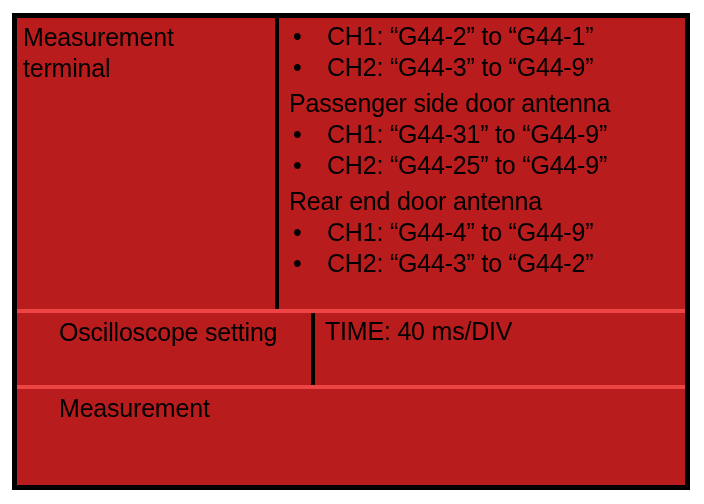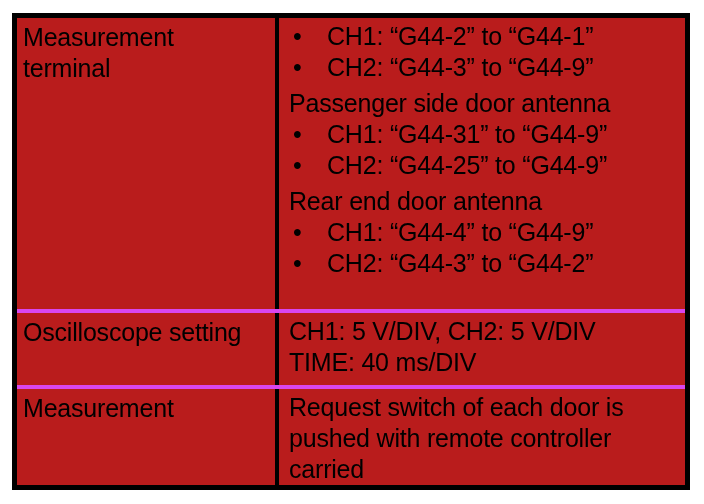"Oscilloscope setting" .row + .row { border-top: 4px solid #d946ef -> 4px solid #ef4444; padding-left: none -> 36px }
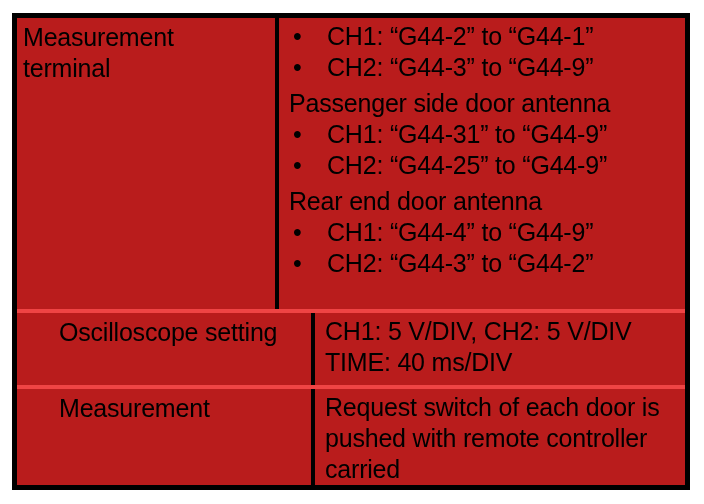"CH1: 5 V/DIV, CH2: 5" div.value-line { html: <div>CH1: 5 V/DIV, CH2: 5 V/DIV</div> -> none }
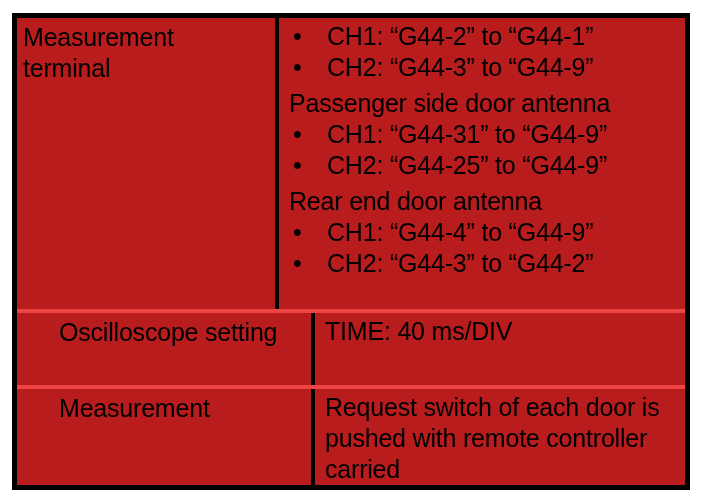"Request switch of each door" div.cell { html: <div> <div>Request switch of each door is pushed with remote controller carried</div> </div> -> none }
